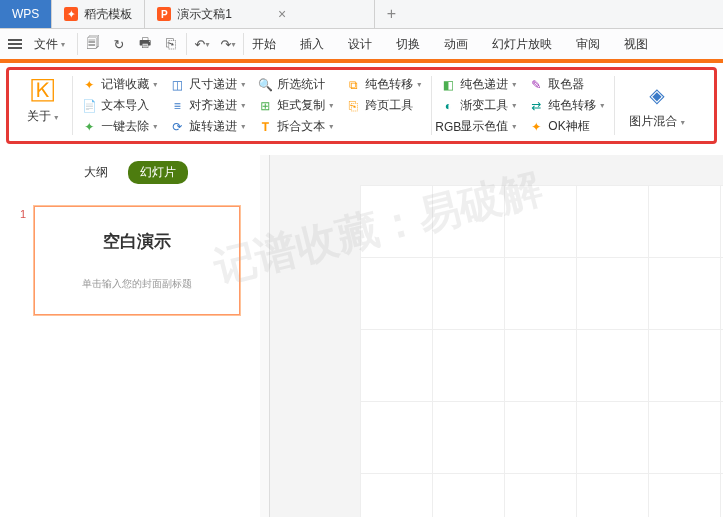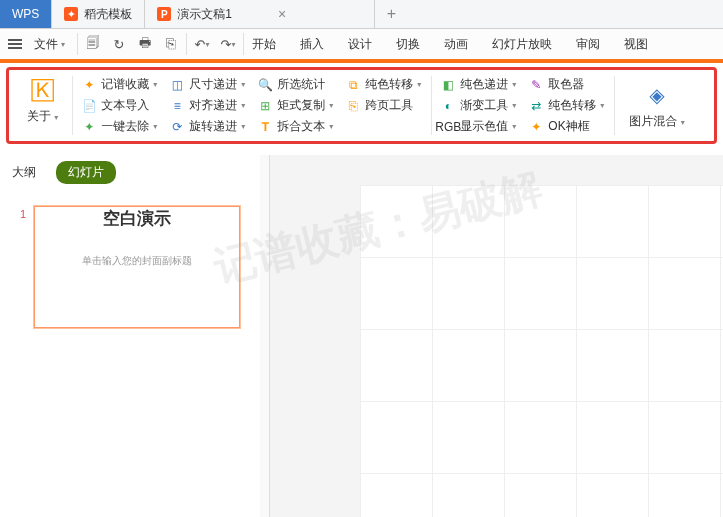"大纲" .sptabs { justify-content: none -> center }
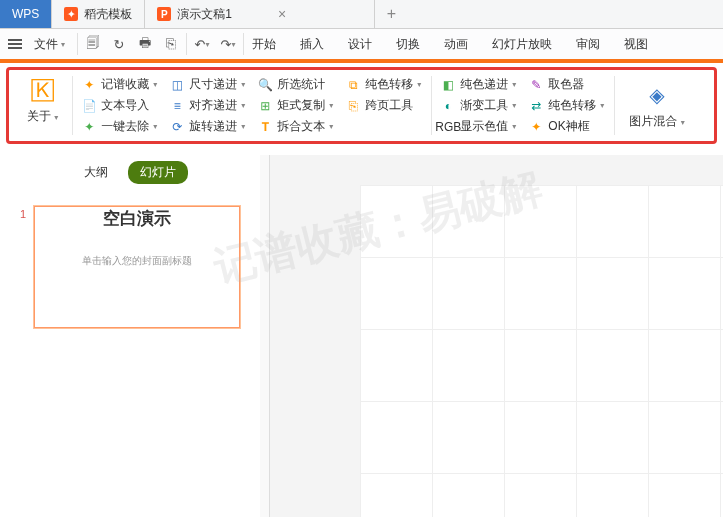"空白演示" .tbox { height: 122px -> 109px; justify-content: none -> center }
